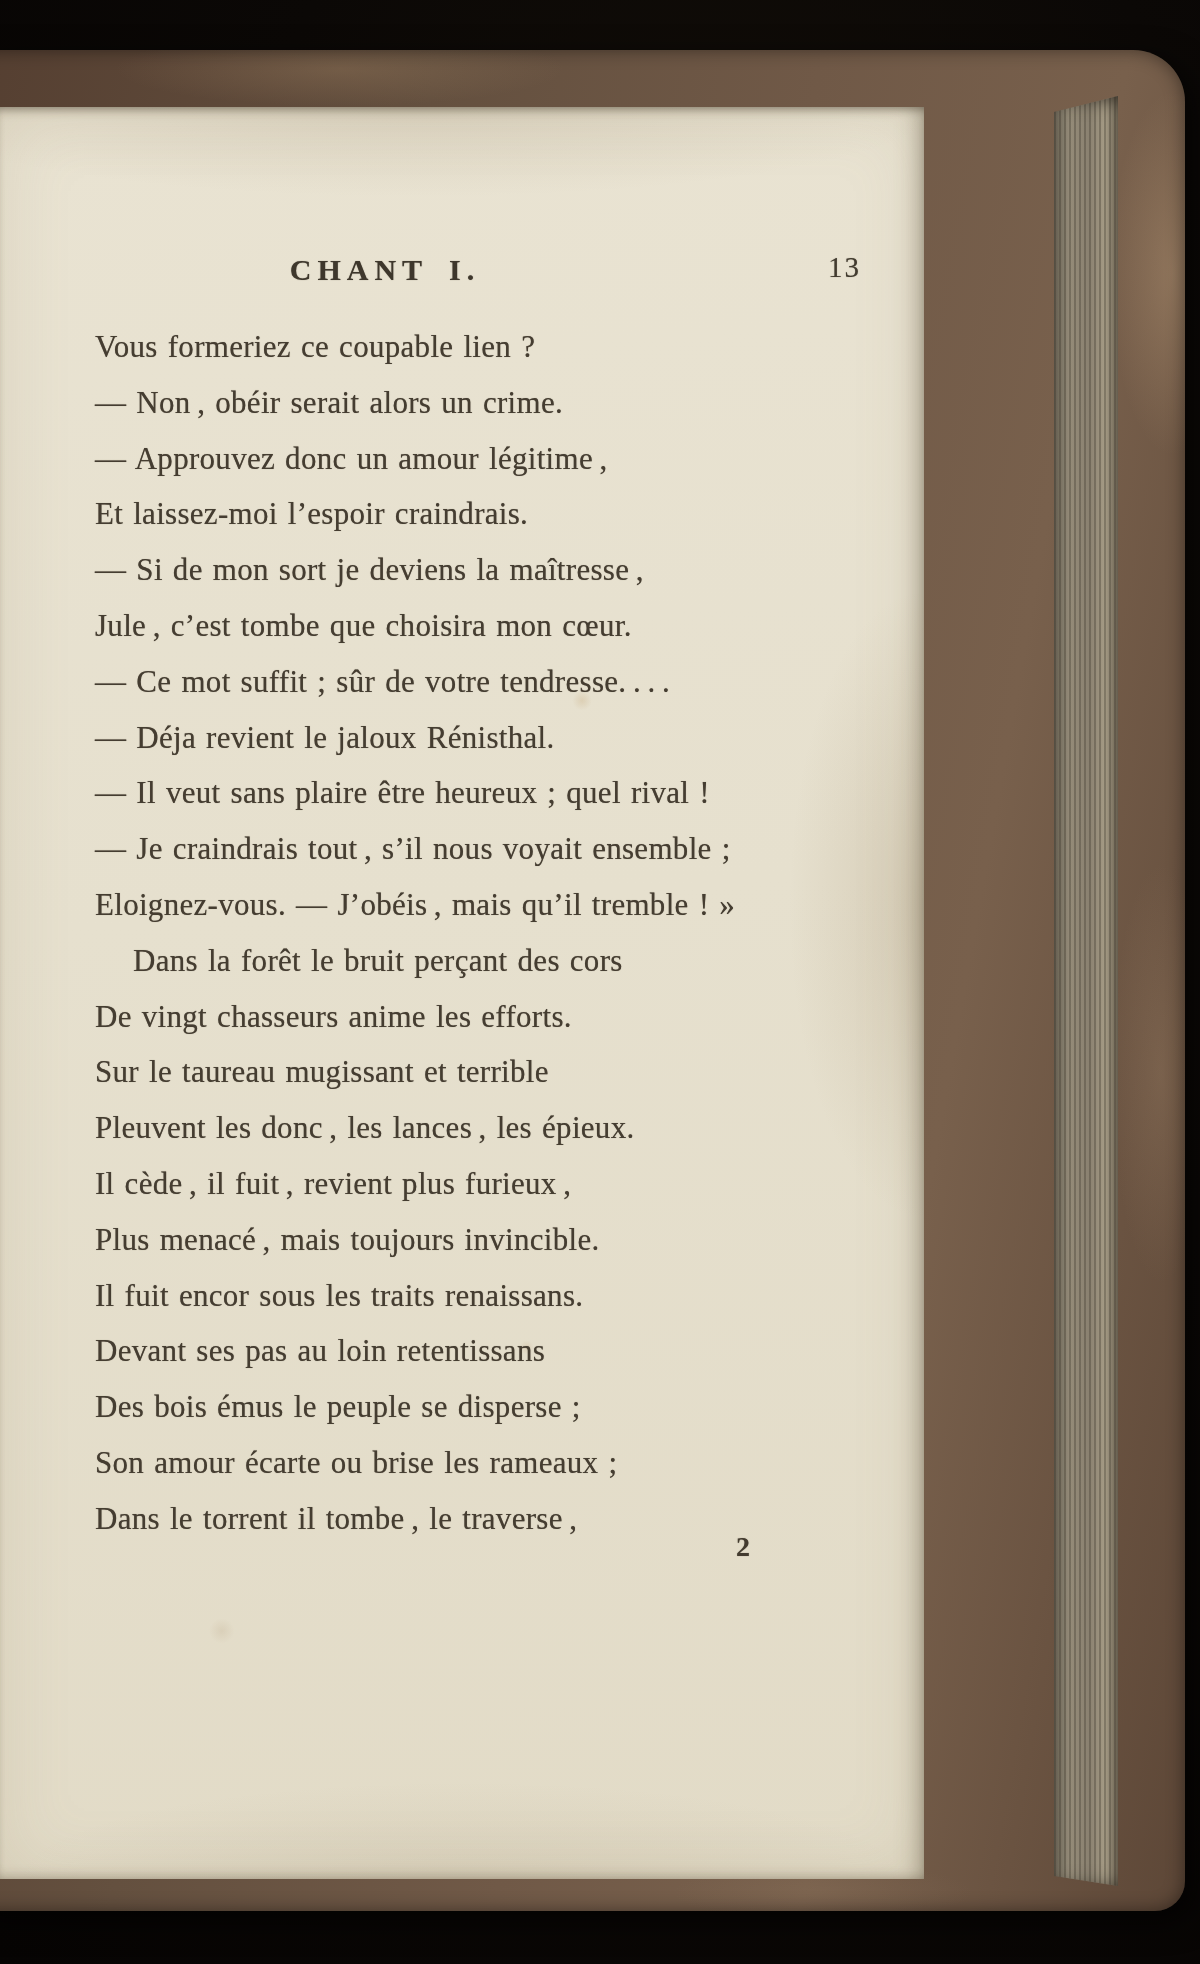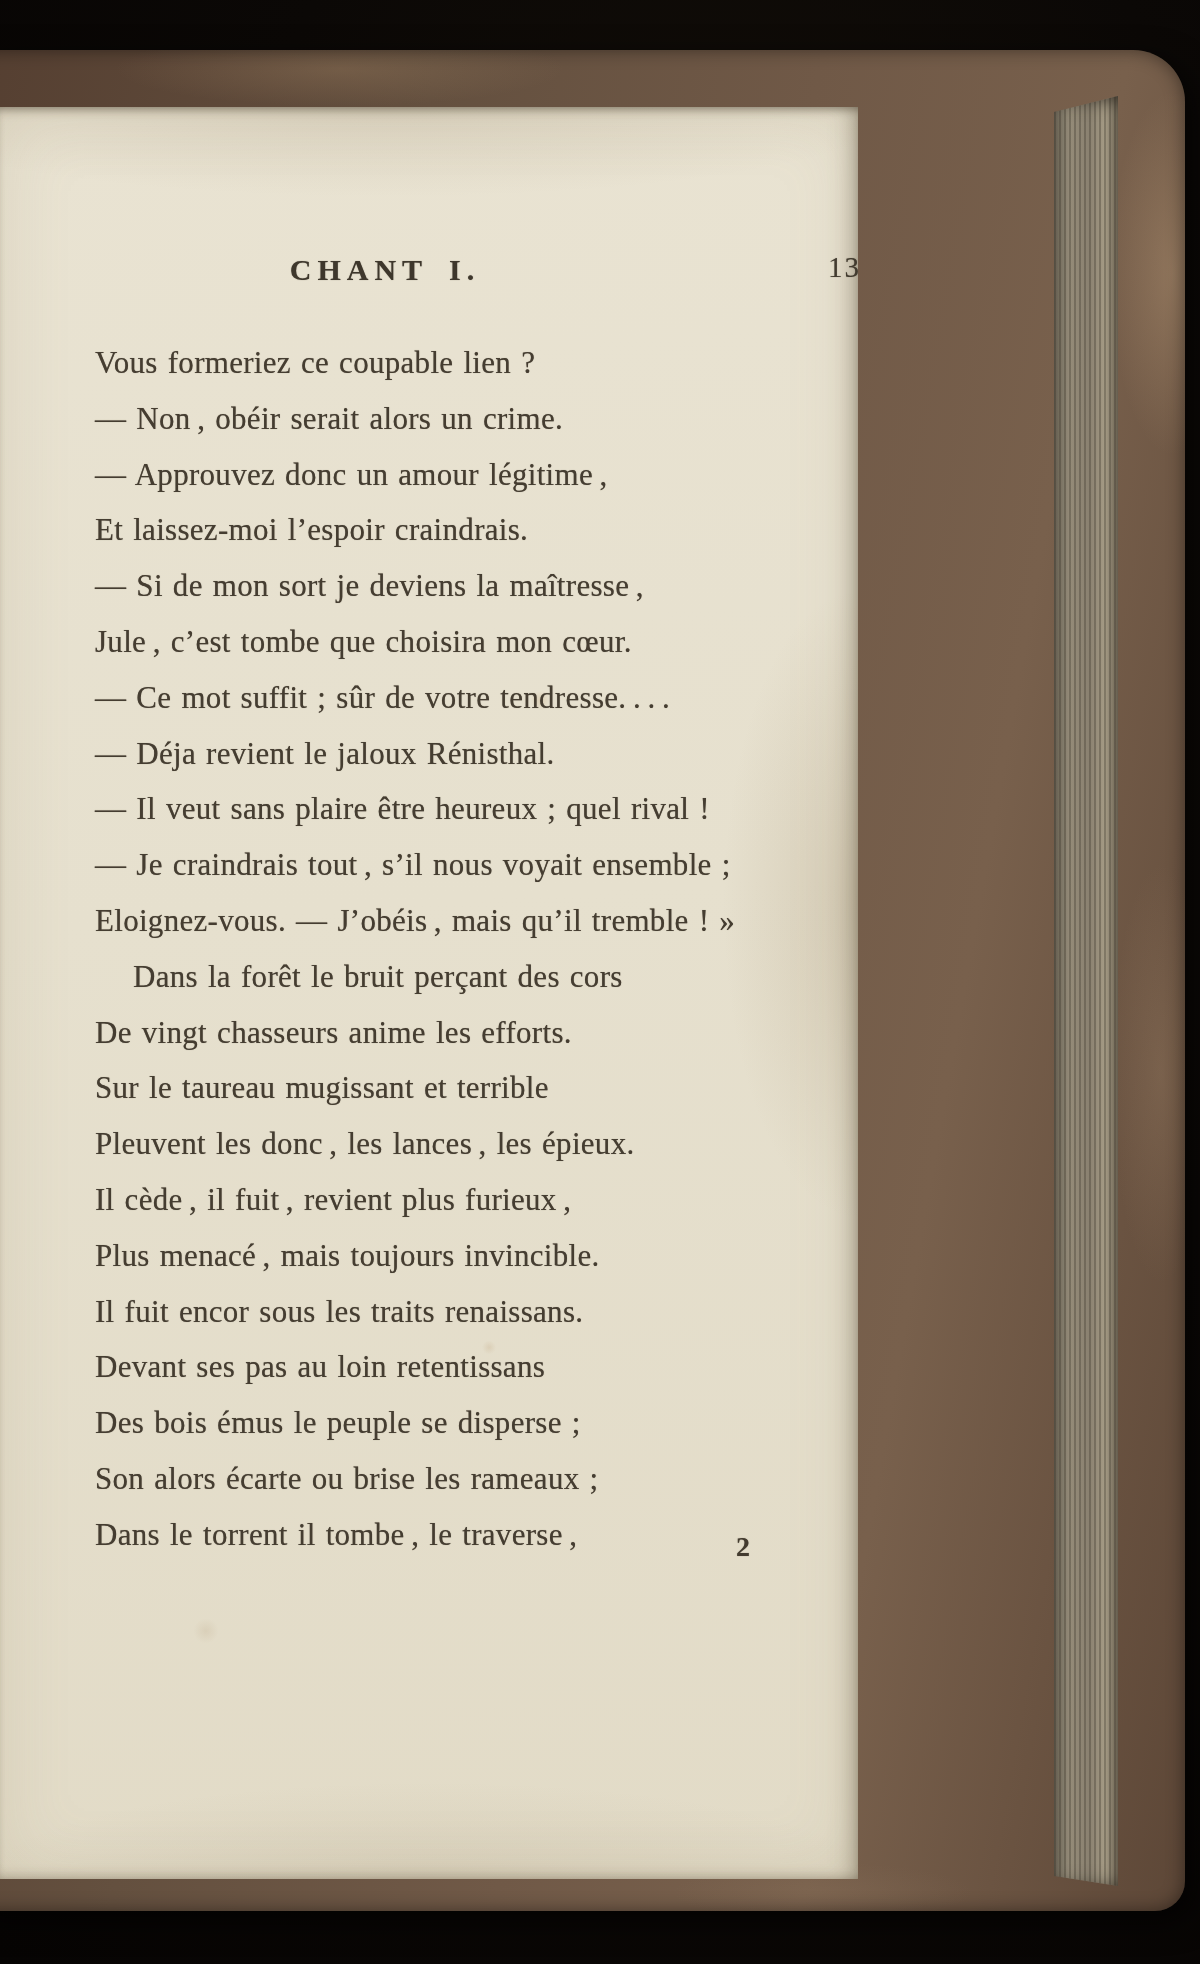"CHANT I." .page { width: 858px -> 924px }
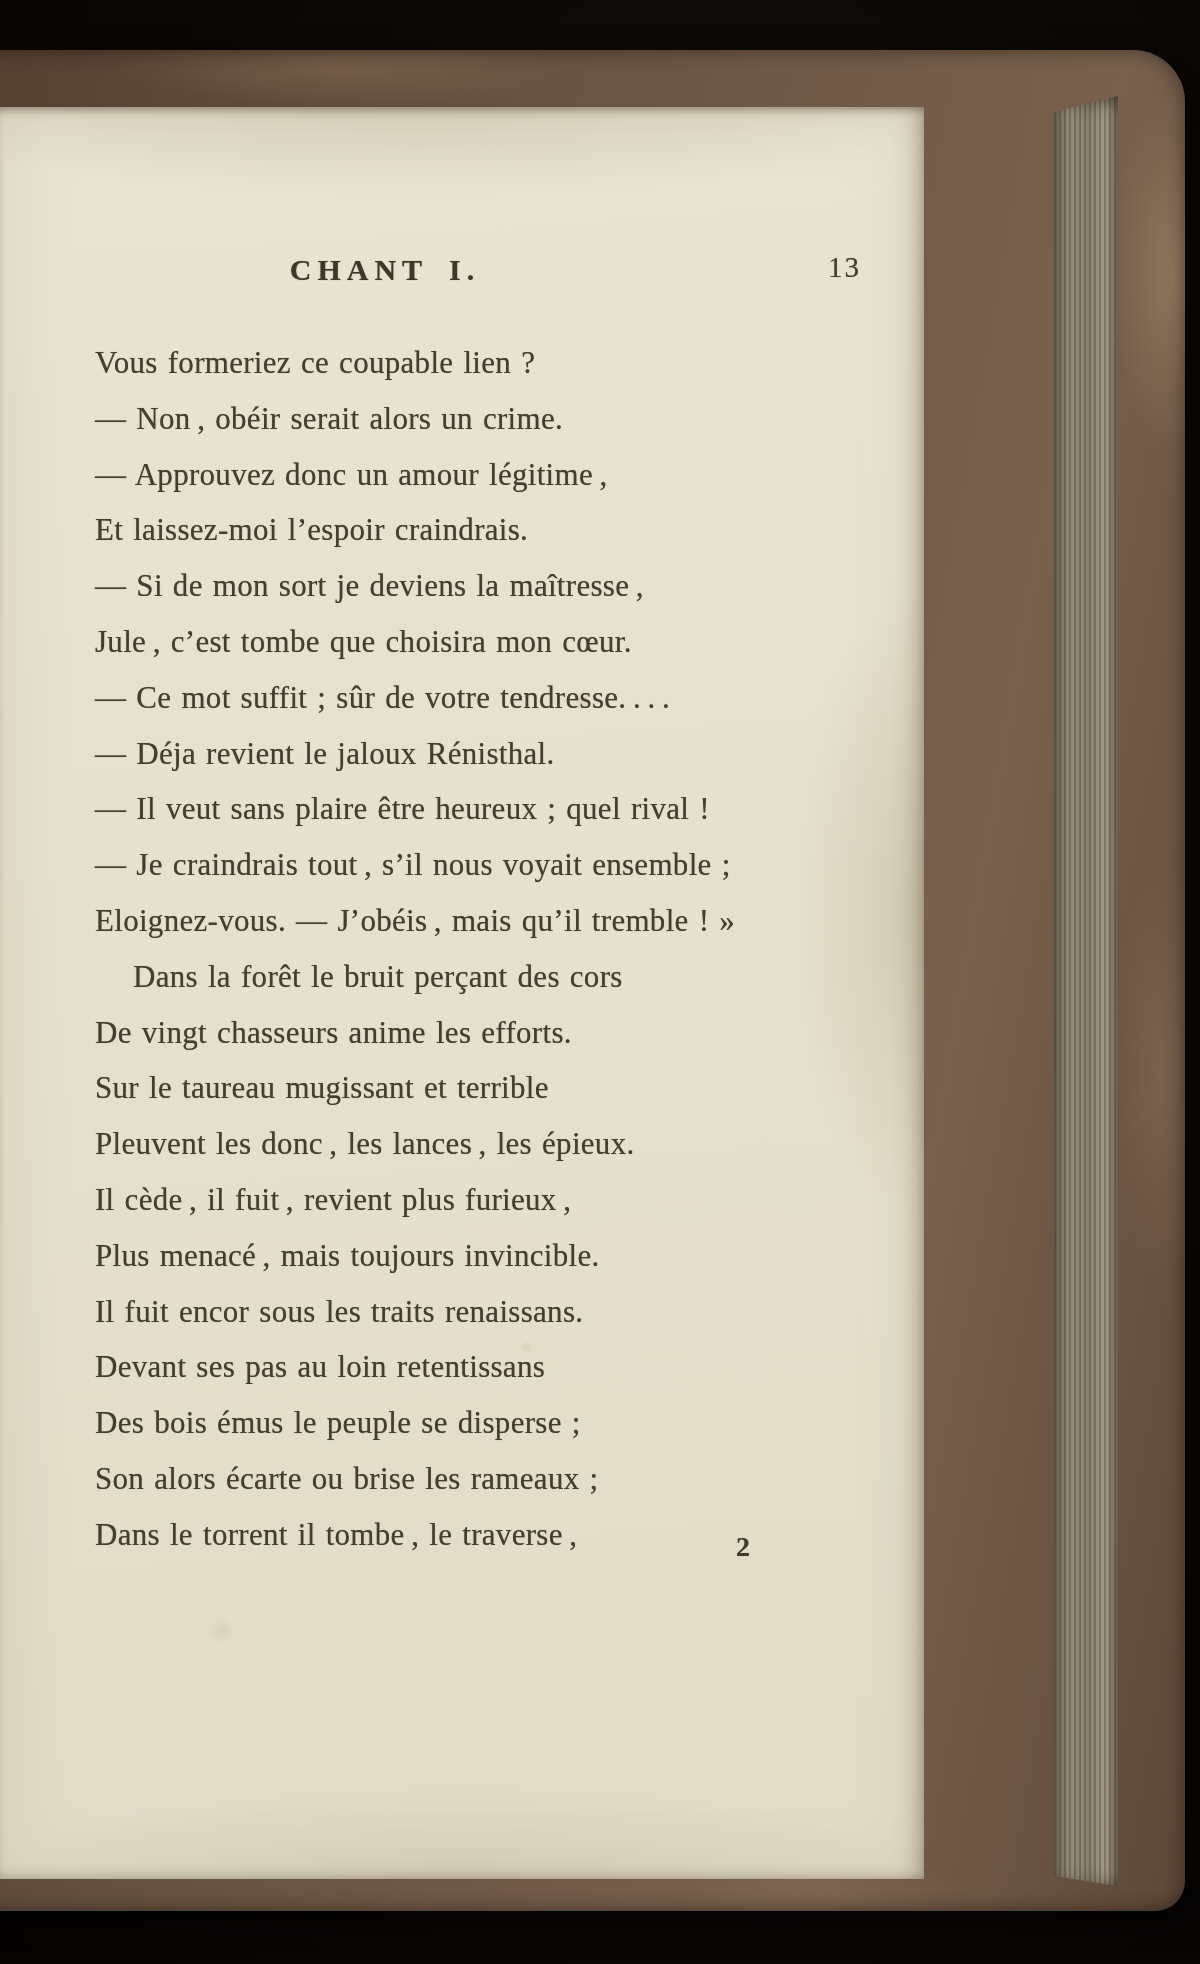"Vous formeriez ce coupable lien" .poem { top: 228px -> 212px }
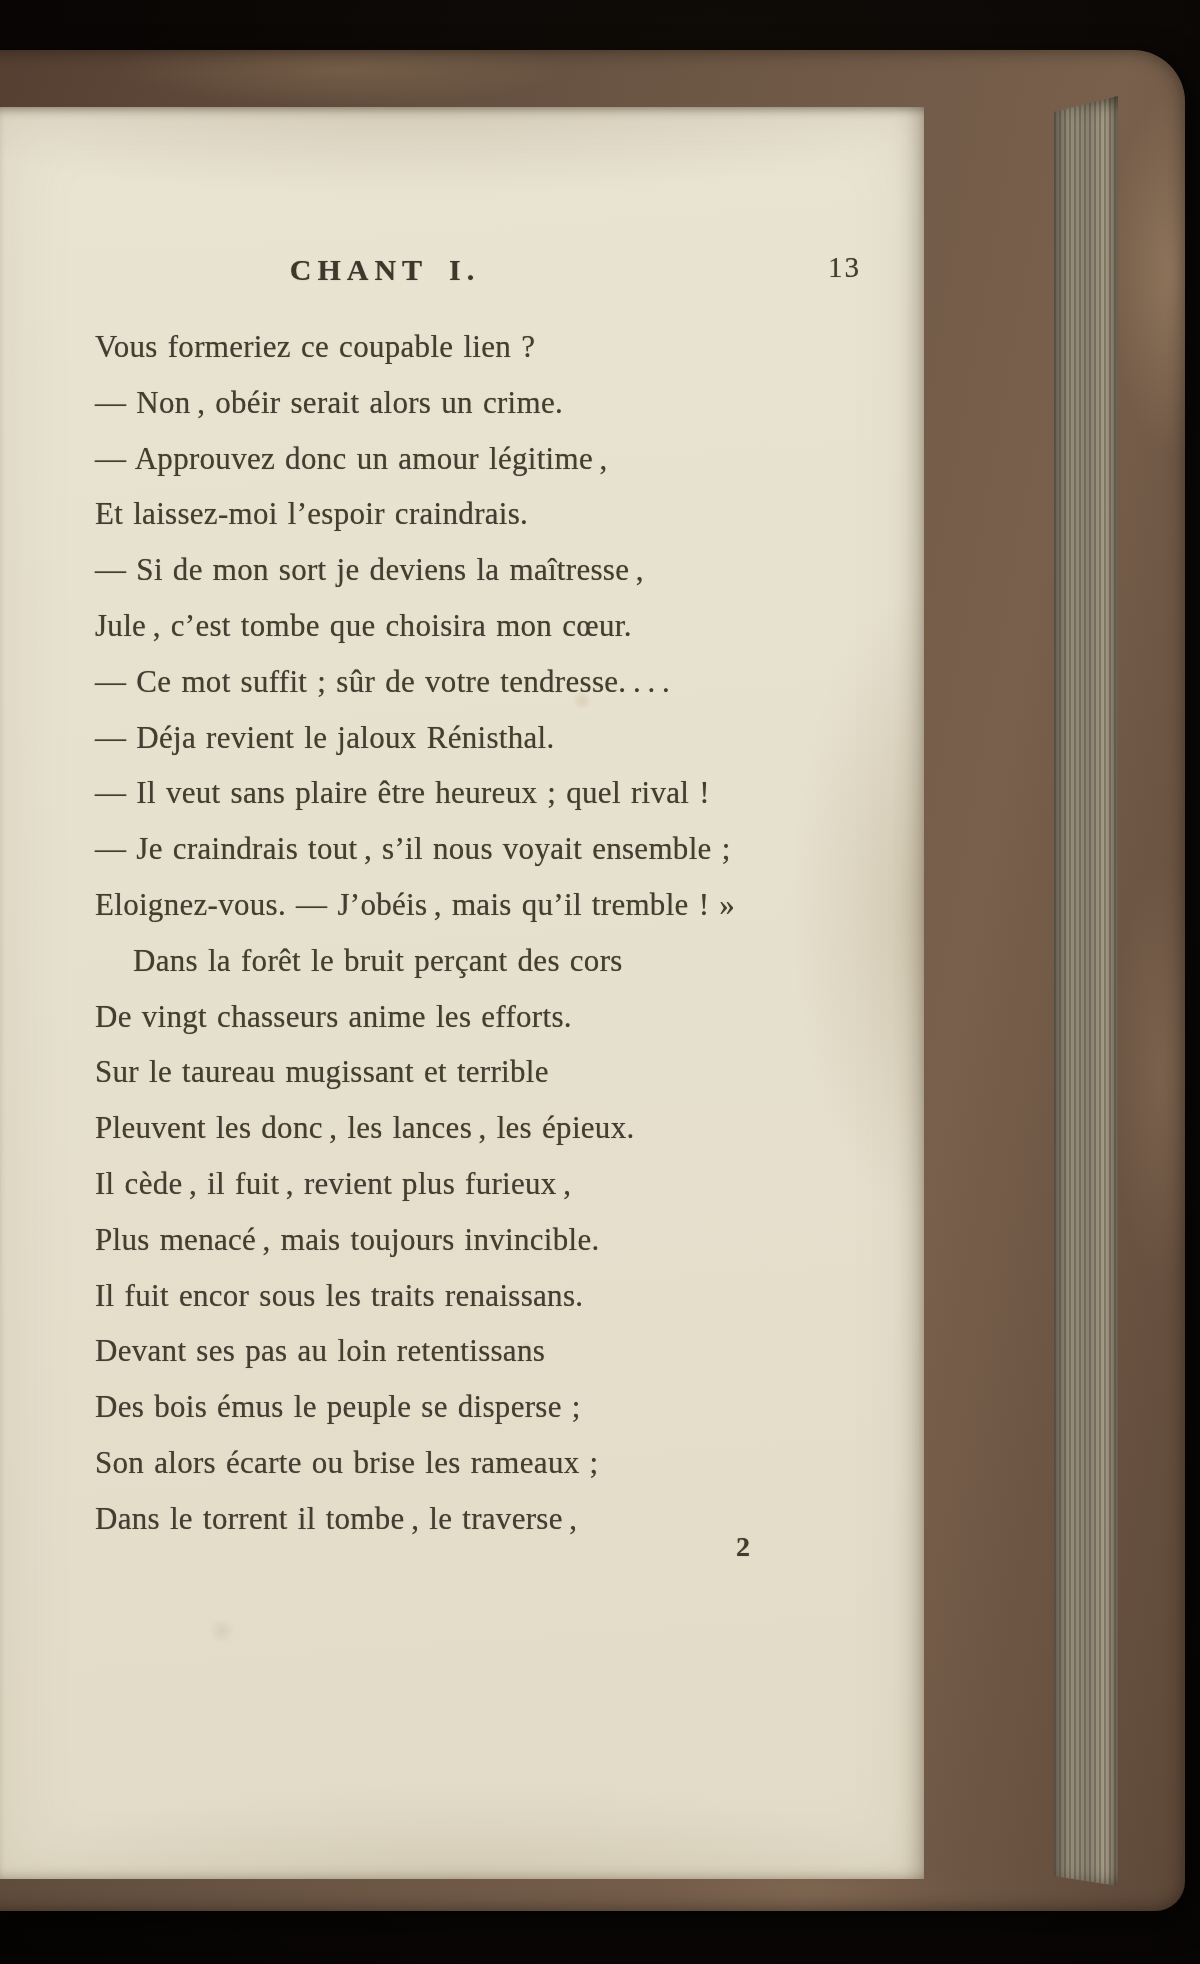"Son alors écarte ou brise" div.line { text: alors -> amour }
